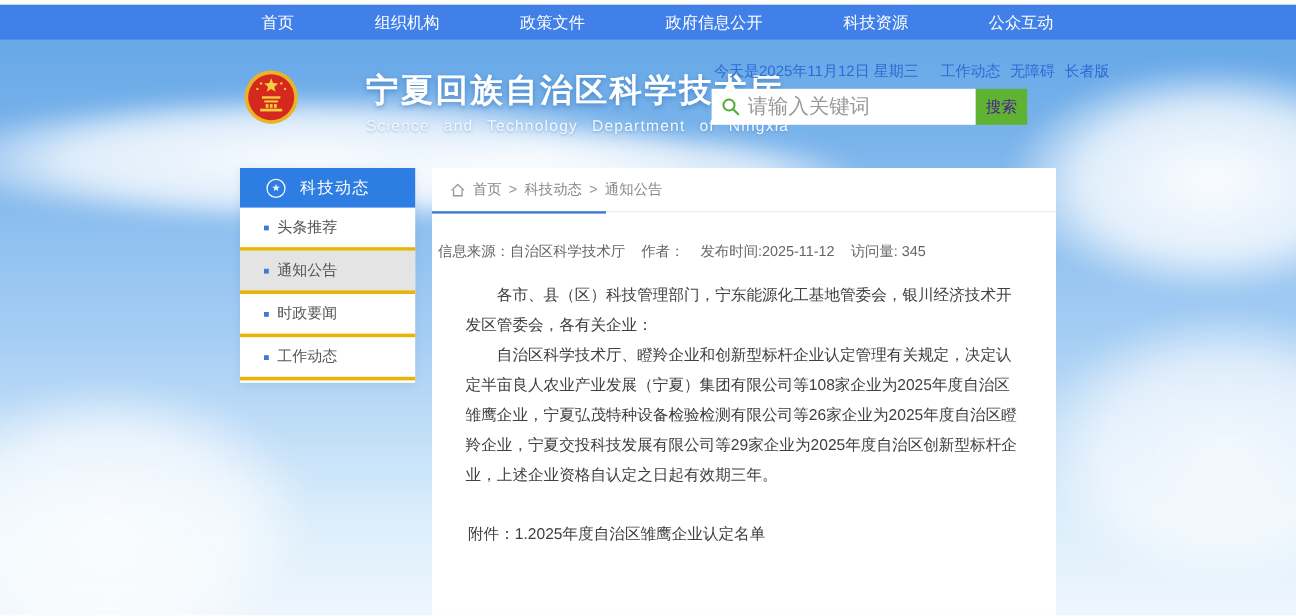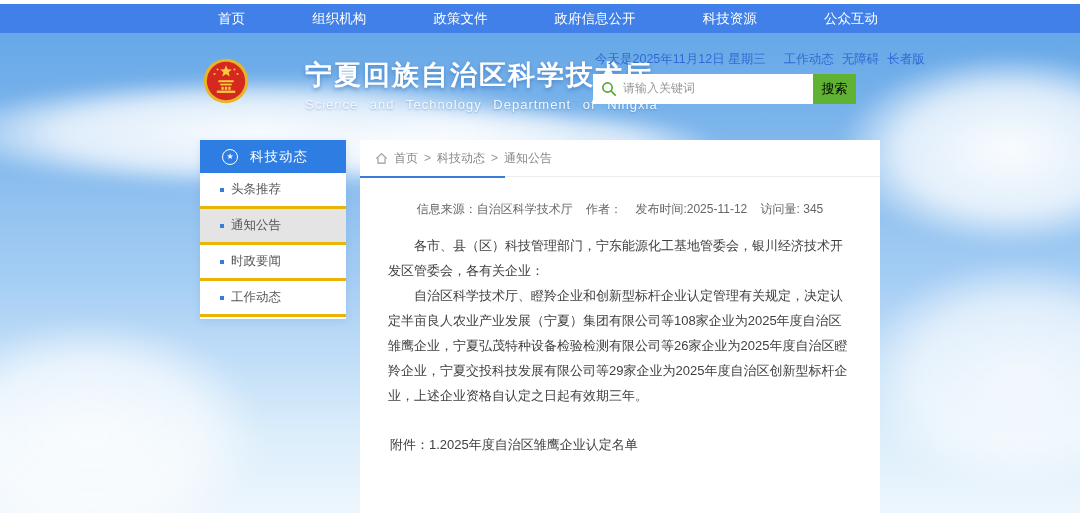"请输入关键词" .search-input { font-family: Liberation Mono, monospace -> Liberation Serif, serif; font-size: 12px -> 17px }
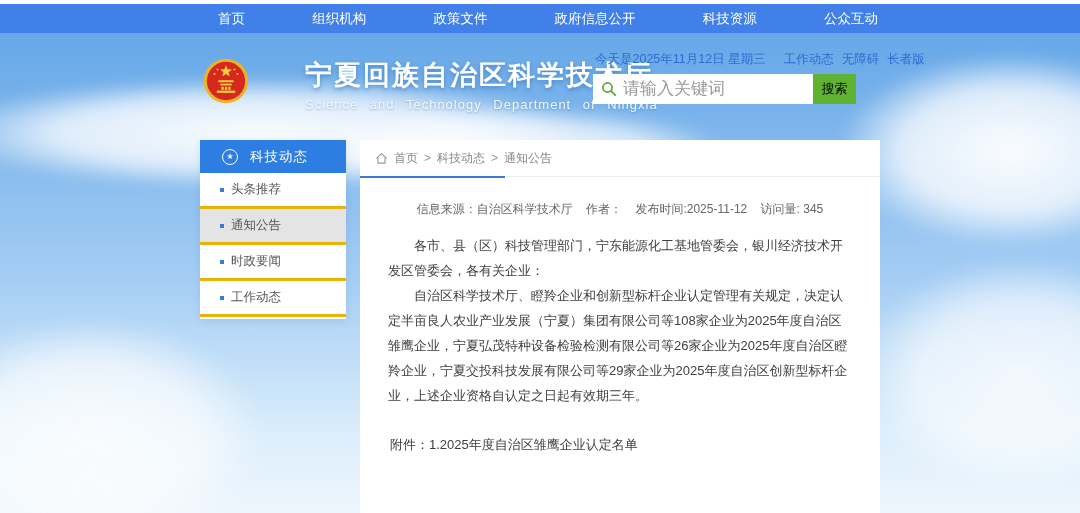"搜索" .search-btn { color: #000000 -> #4c1d95 }
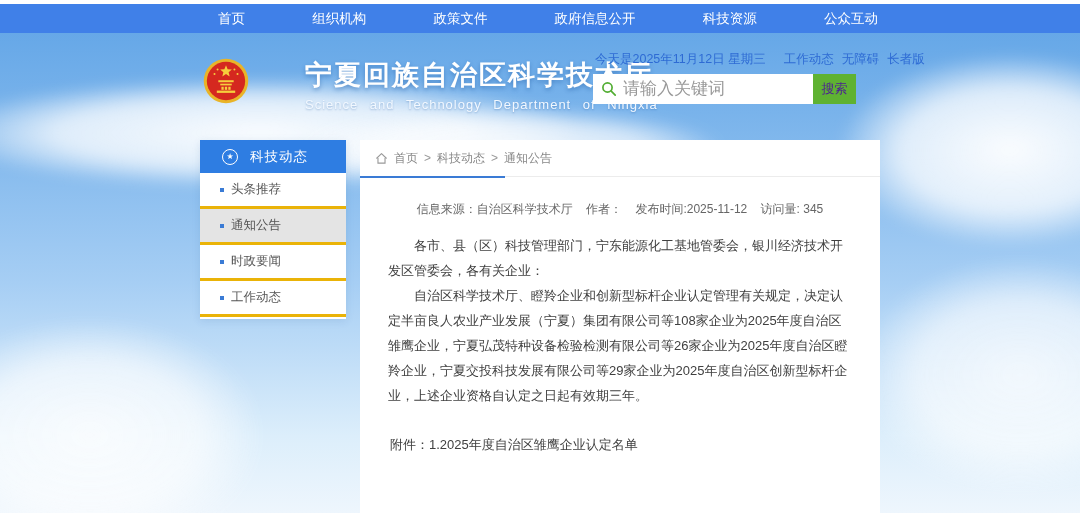"信息来源：自治区科学技术厅 作者： 发布时间:2025-11-12 访问量:" .article-meta { text-align: center -> left }
